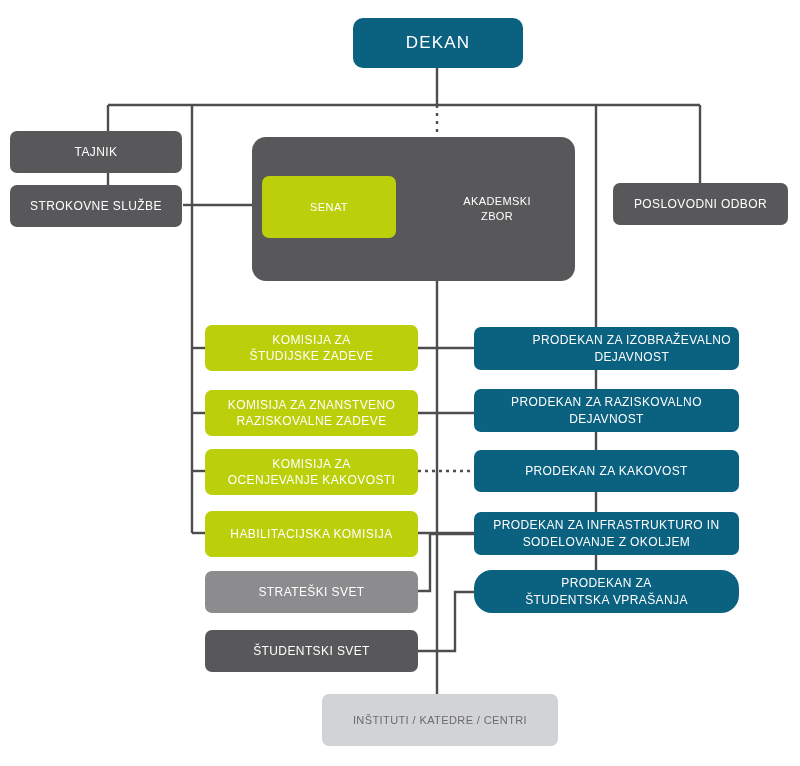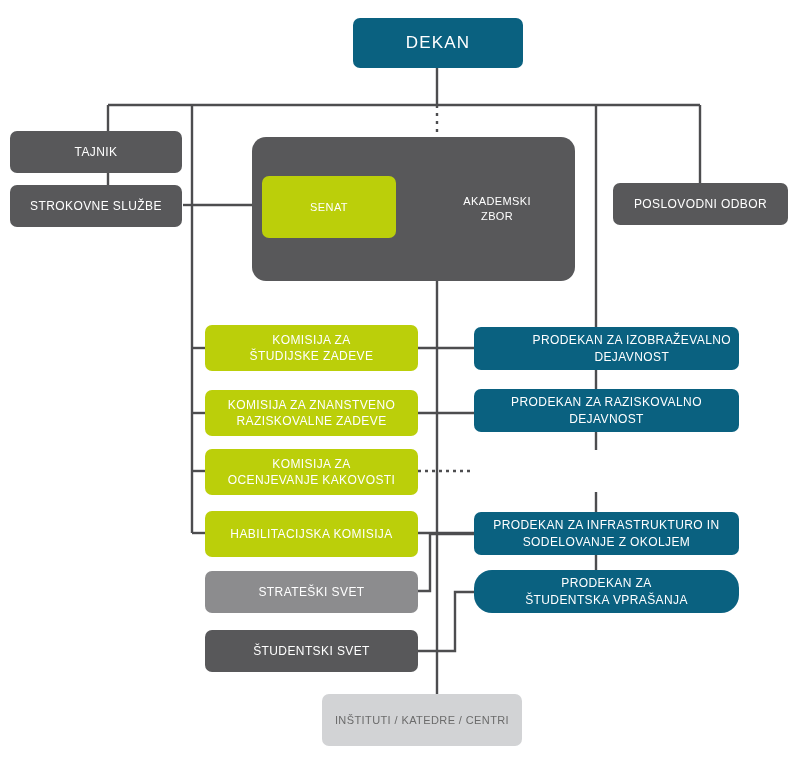"DEKAN" .n-dekan { border-radius: none -> 10px }
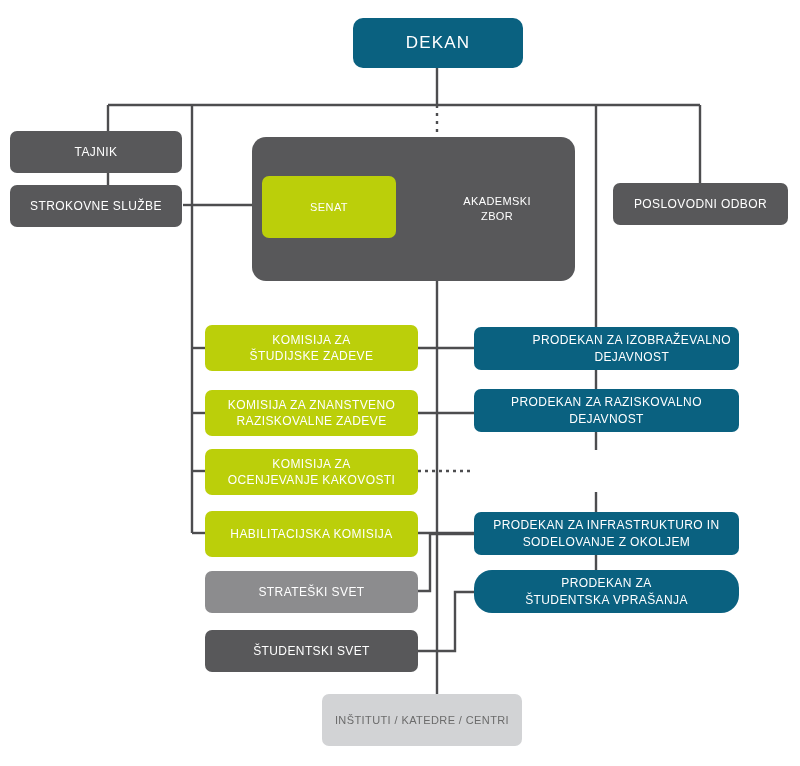"PRODEKAN ZA KAKOVOST" div.node { html: none -> <div> <span>PRODEKAN ZA KAKOVOST</span> </div> }
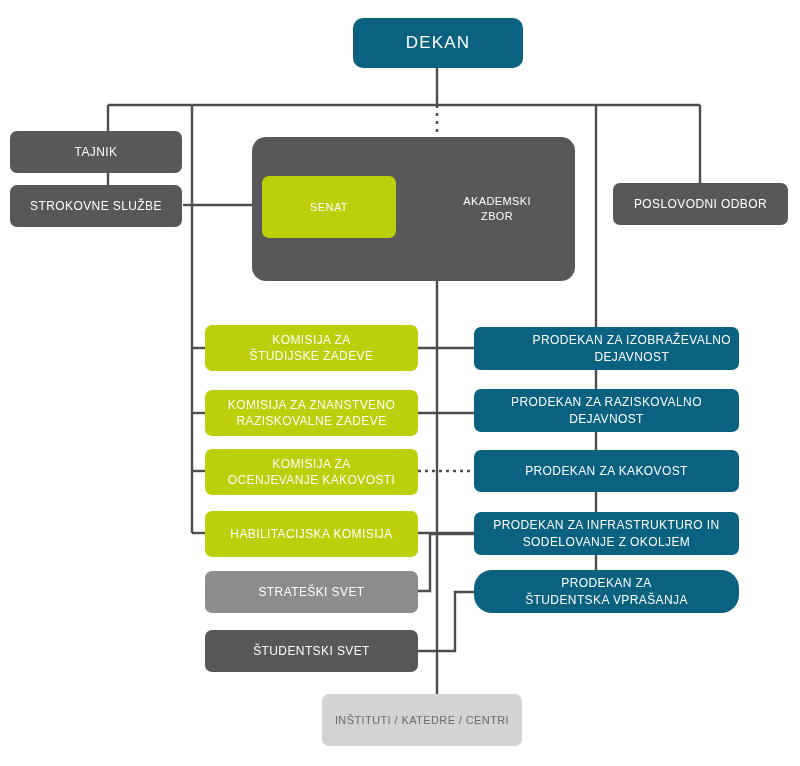"INŠTITUTI / KATEDRE / CENTRI" div.node { width: 200px -> 236px }
